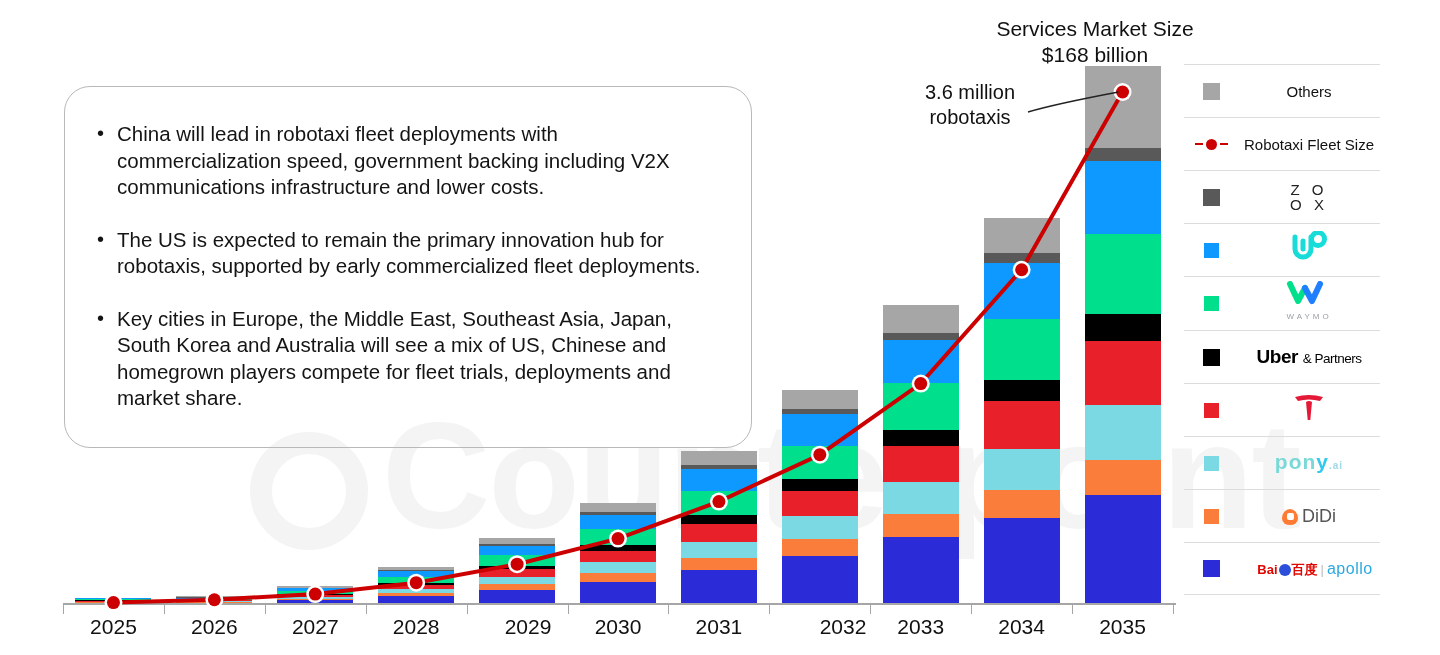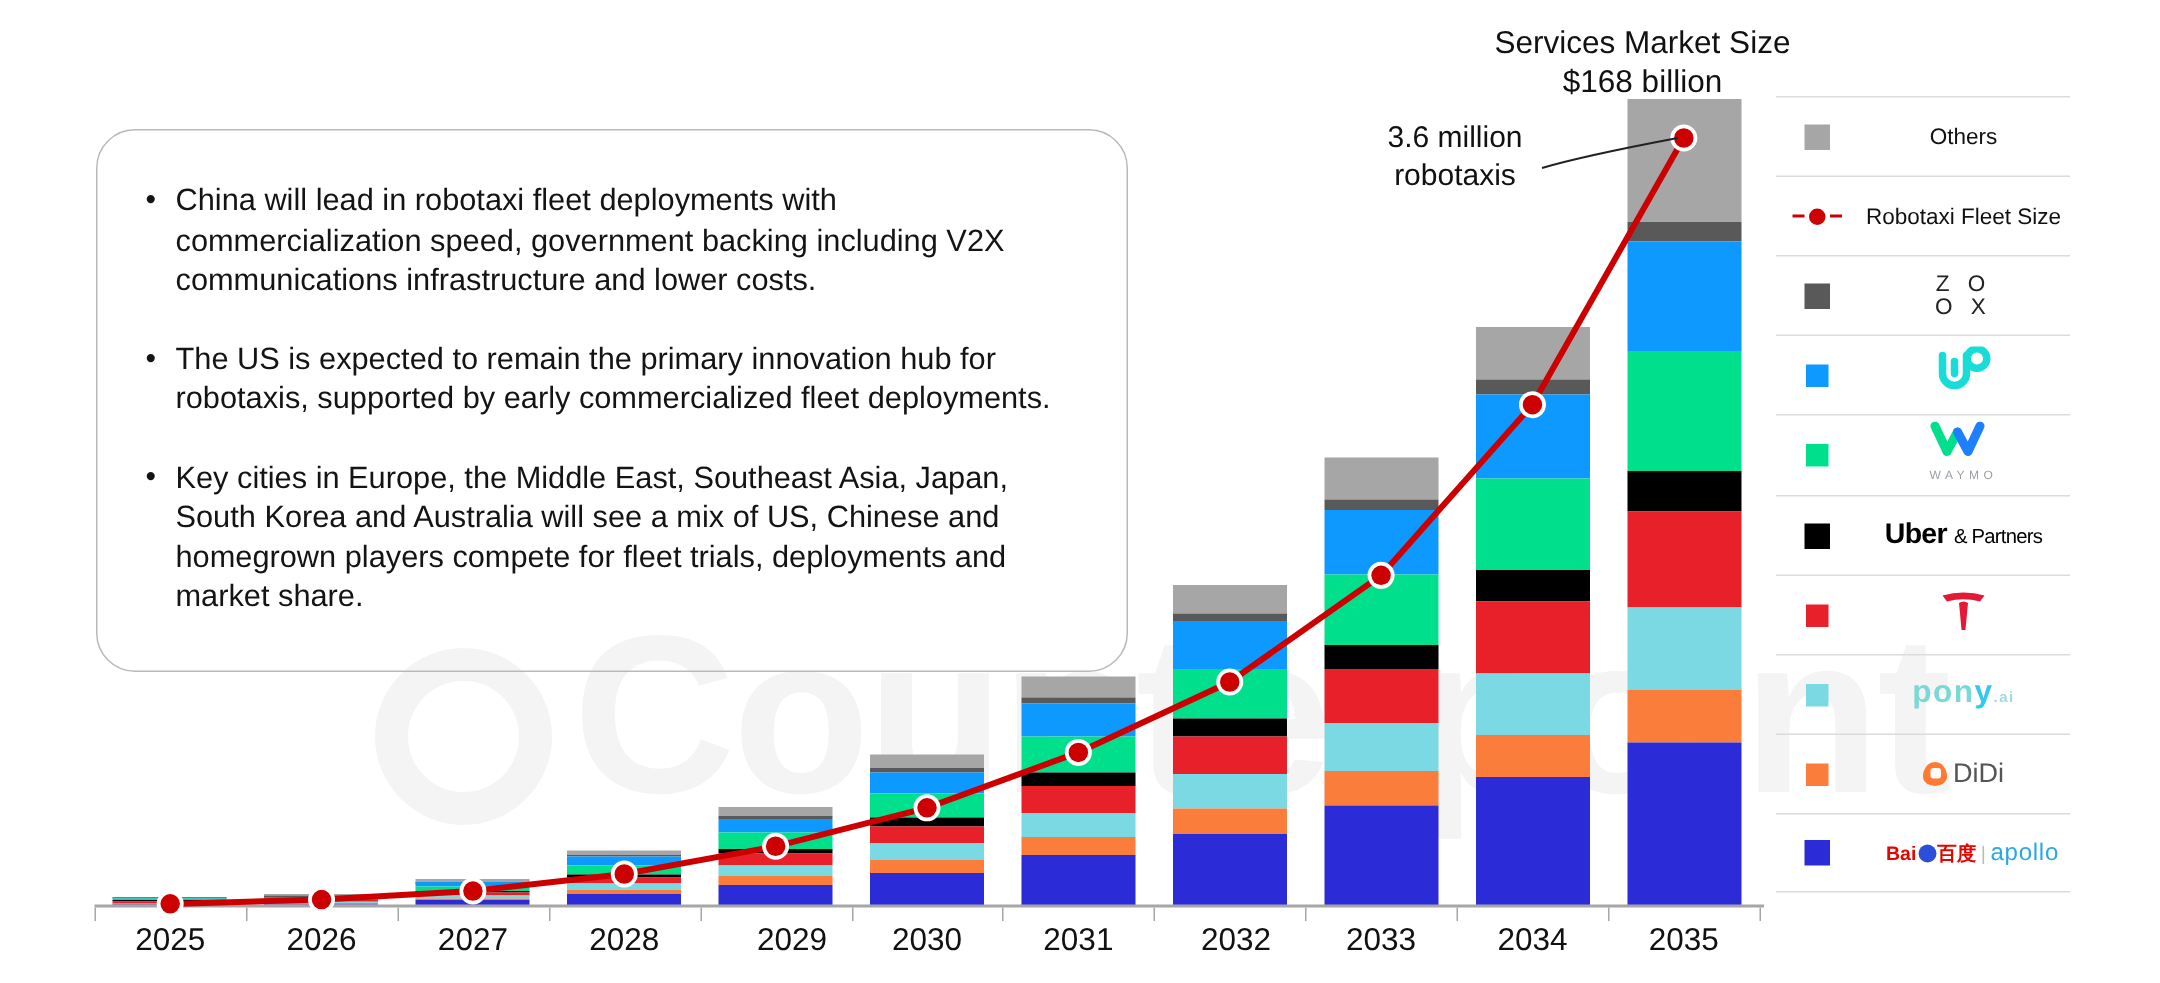"2032" div.xlabel { left: 769px -> 788px }
